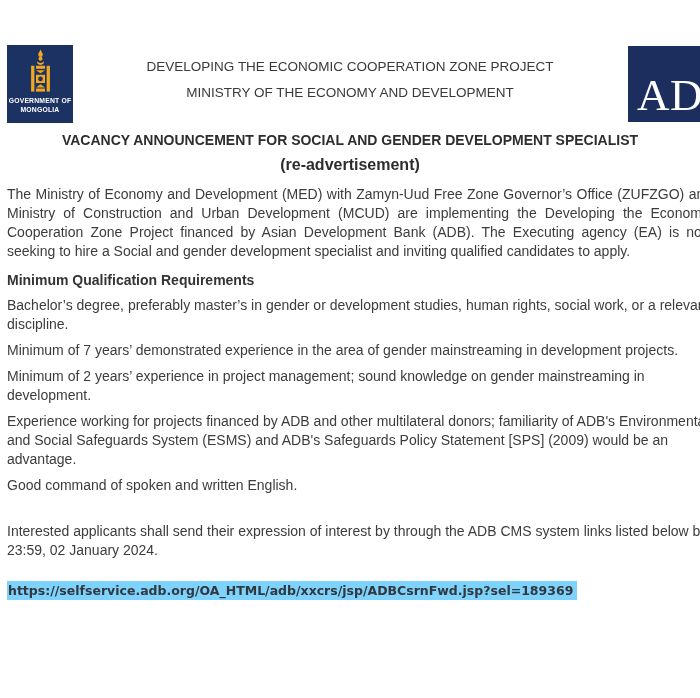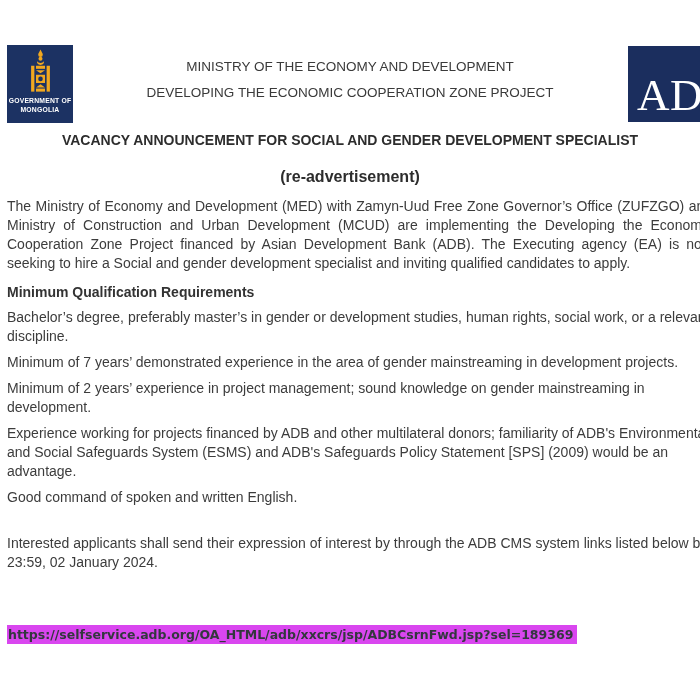"MINISTRY OF THE ECONOMY AND" div { order: before "DEVELOPING THE ECONOMIC COOPERATION ZONE" -> after "DEVELOPING THE ECONOMIC COOPERATION ZONE" }
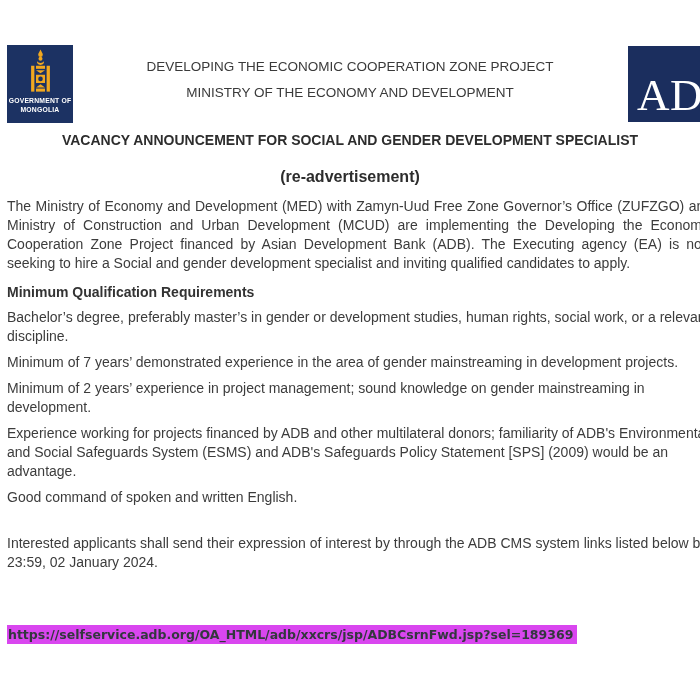"(re-advertisement)" .subtitle { margin-top: 15px -> 3px }
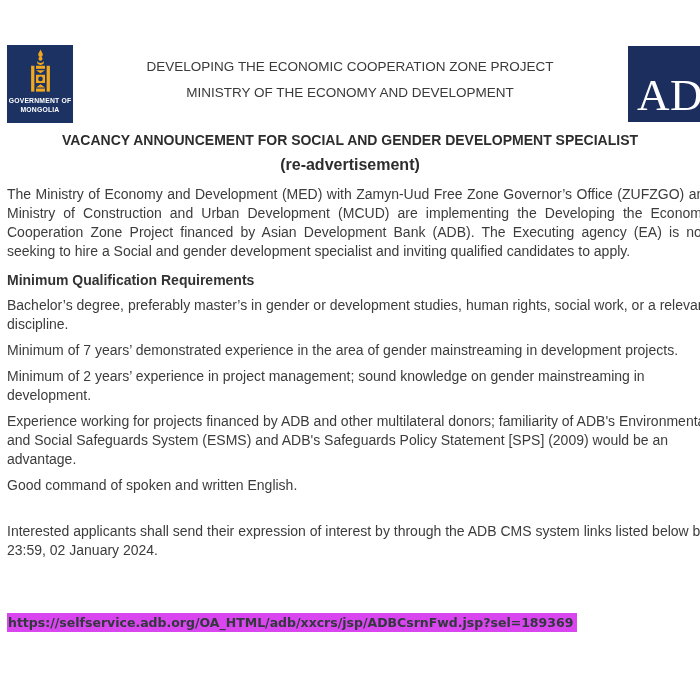"https://selfservice.adb.org/OA_HTML/adb/" .app-link { background: #d946ef -> #7dd3fc; margin-top: 32px -> none }
